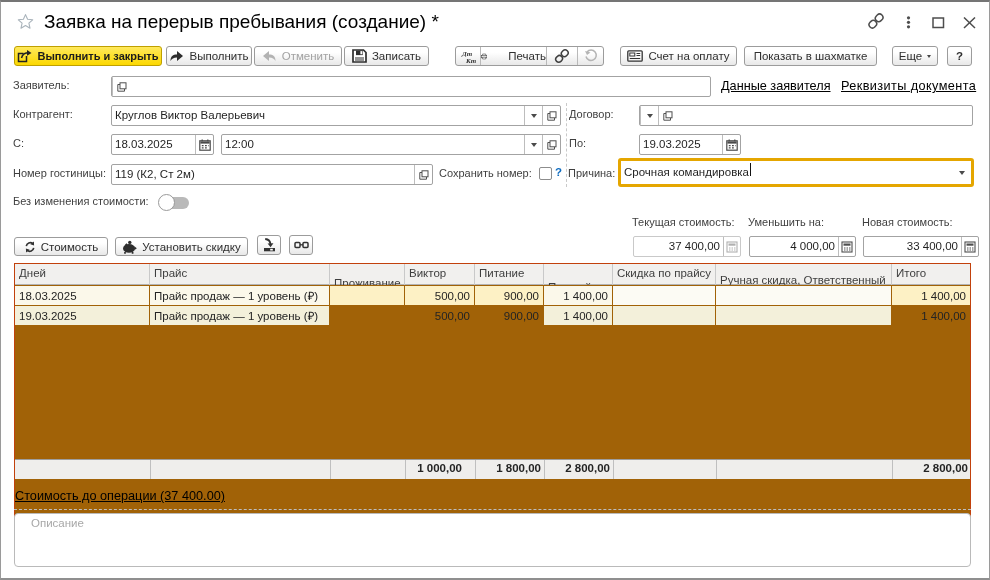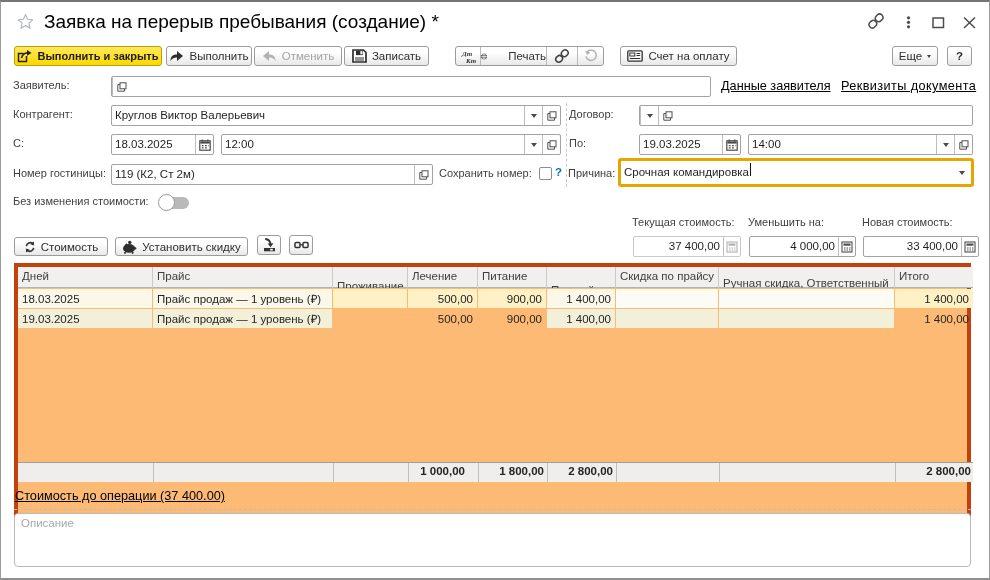"Показать в шахматке" div.btn { html: none -> <div> <span>Показать в шахматке</span> </div> }
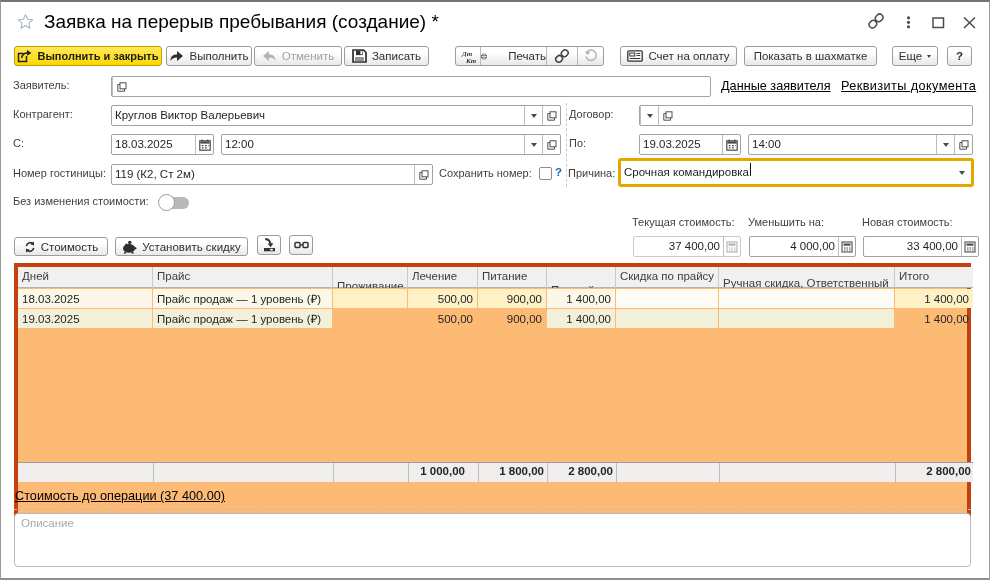"14:00" div.in { html: <div> <div>14:00</div> <div> <span></span> </div> <div> <svg> <path></path> <rect></rect> </svg> </div> </div> -> none }
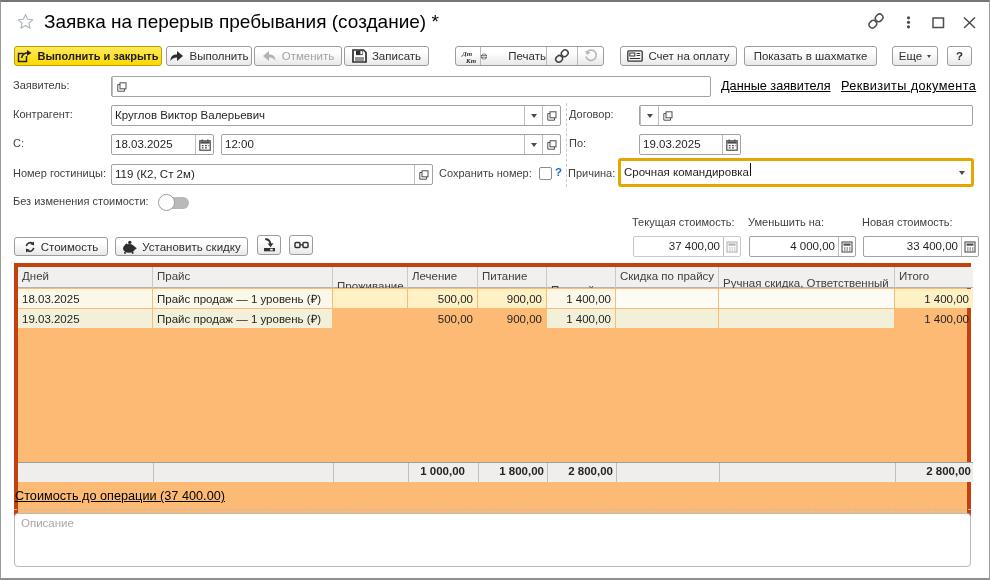"Дней" div.ab { background: #fdba74 -> #a16207; border: 4px solid #c2410c -> 1px solid #c2410c }
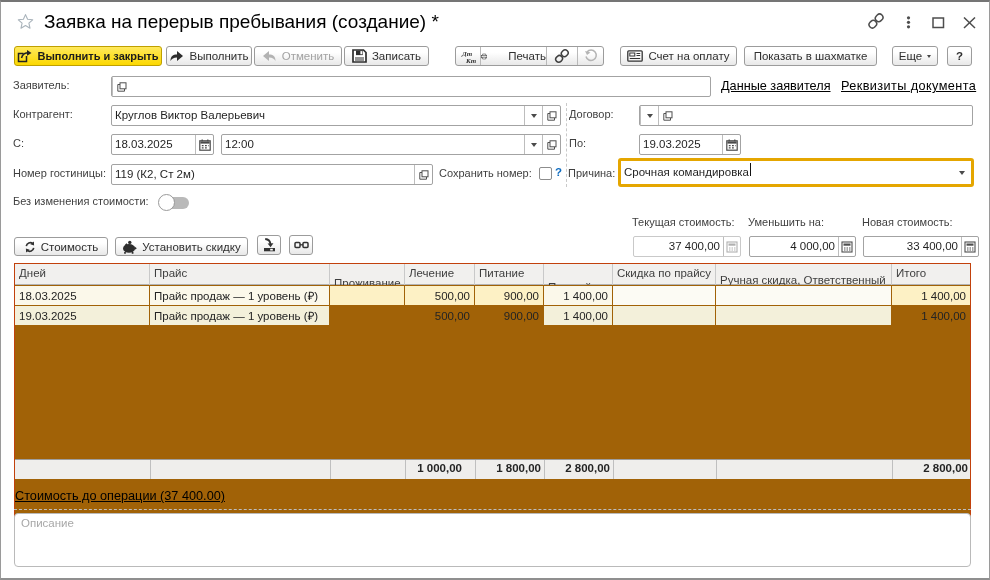"Лечение" div.cell { text: Лечение -> Виктор }
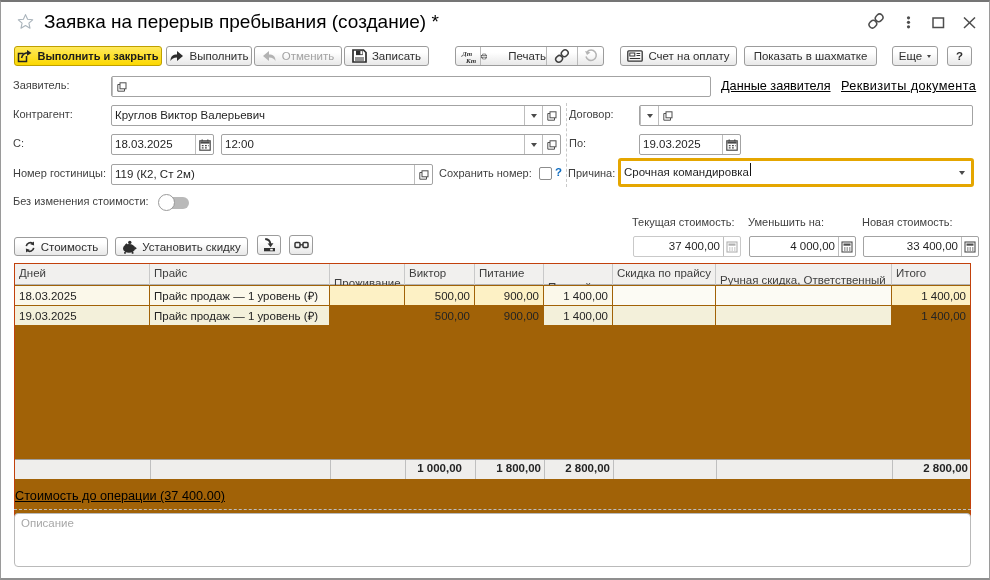"Описание" div.ab { padding: 3px 6px -> 3px 16px }
